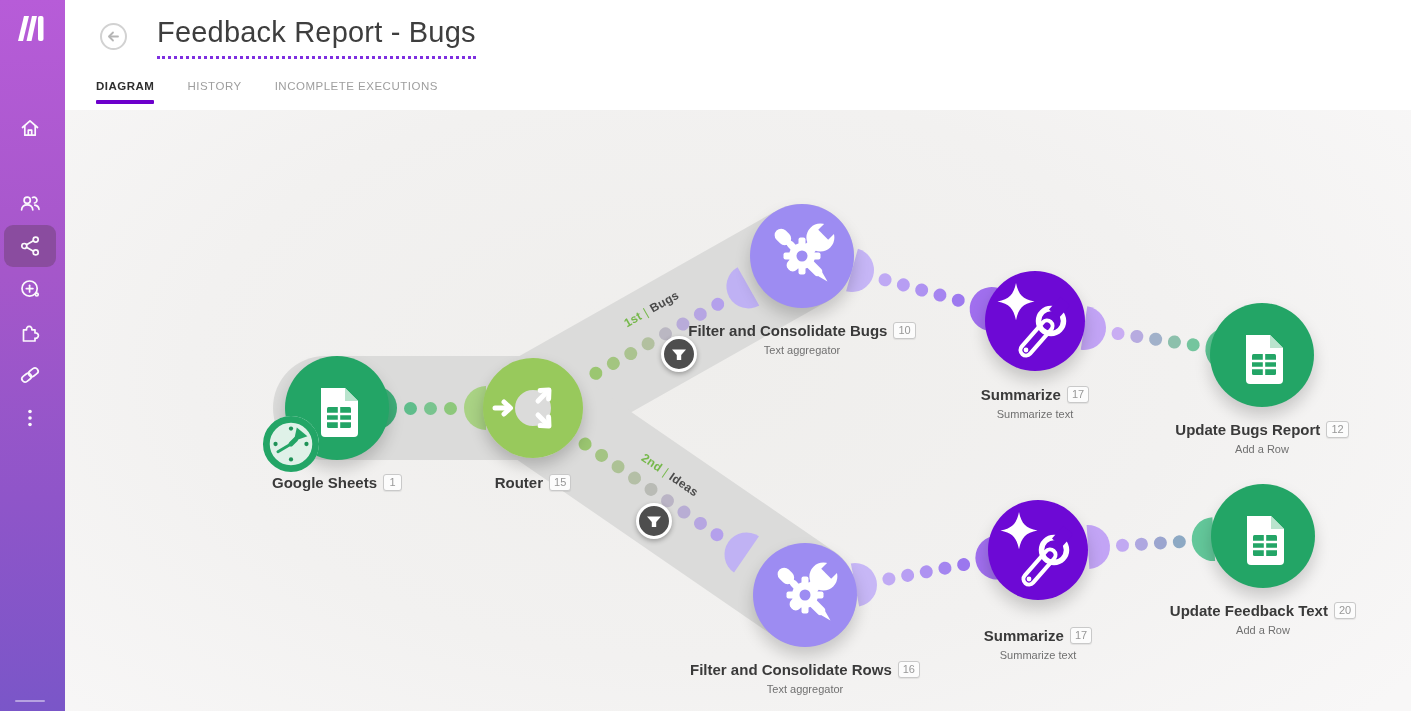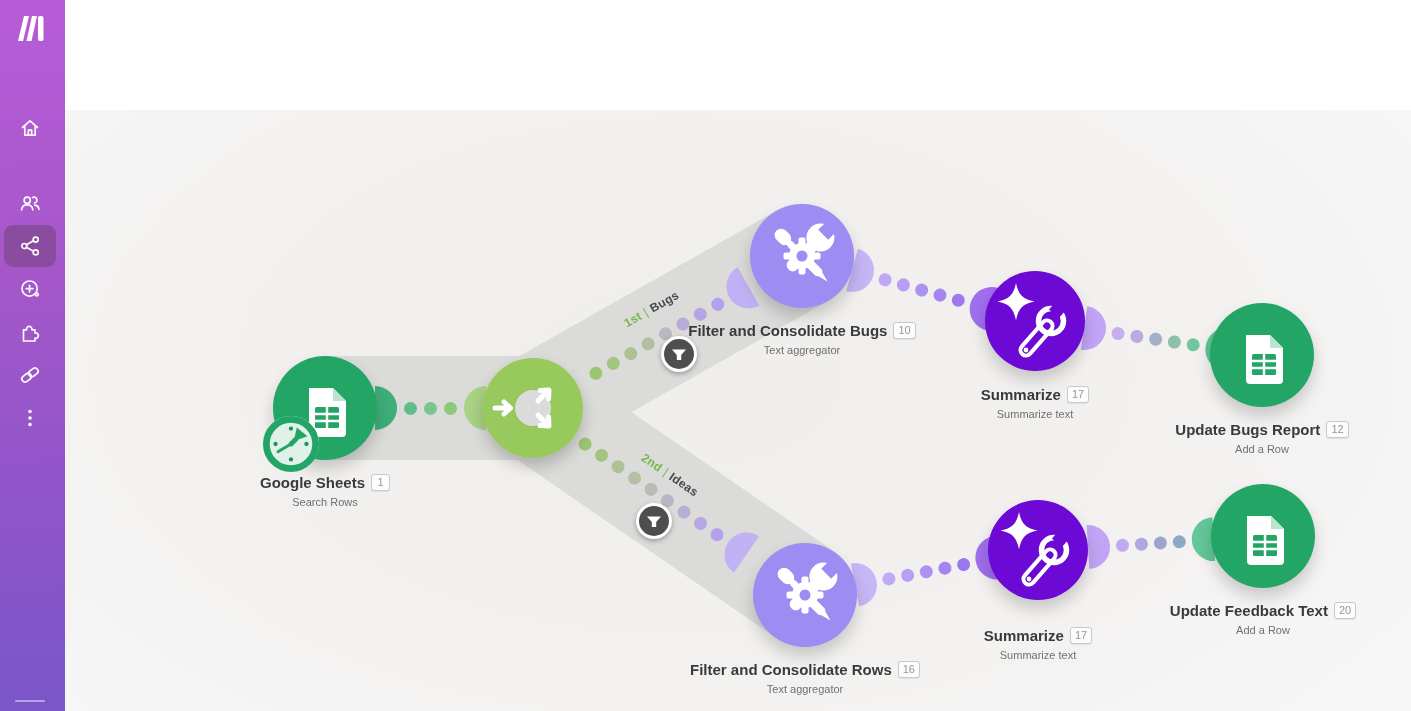"Feedback Report - Bugs" div.header { html: none -> <div> <div> <svg> <line></line> <path></path> </svg> </div> <div>Feedback Report - Bugs</div> <div> <div>DIAGRAM</div> <div>HISTORY</div> <div>INCOMPLETE EXECUTIONS</div> </div> </div> }
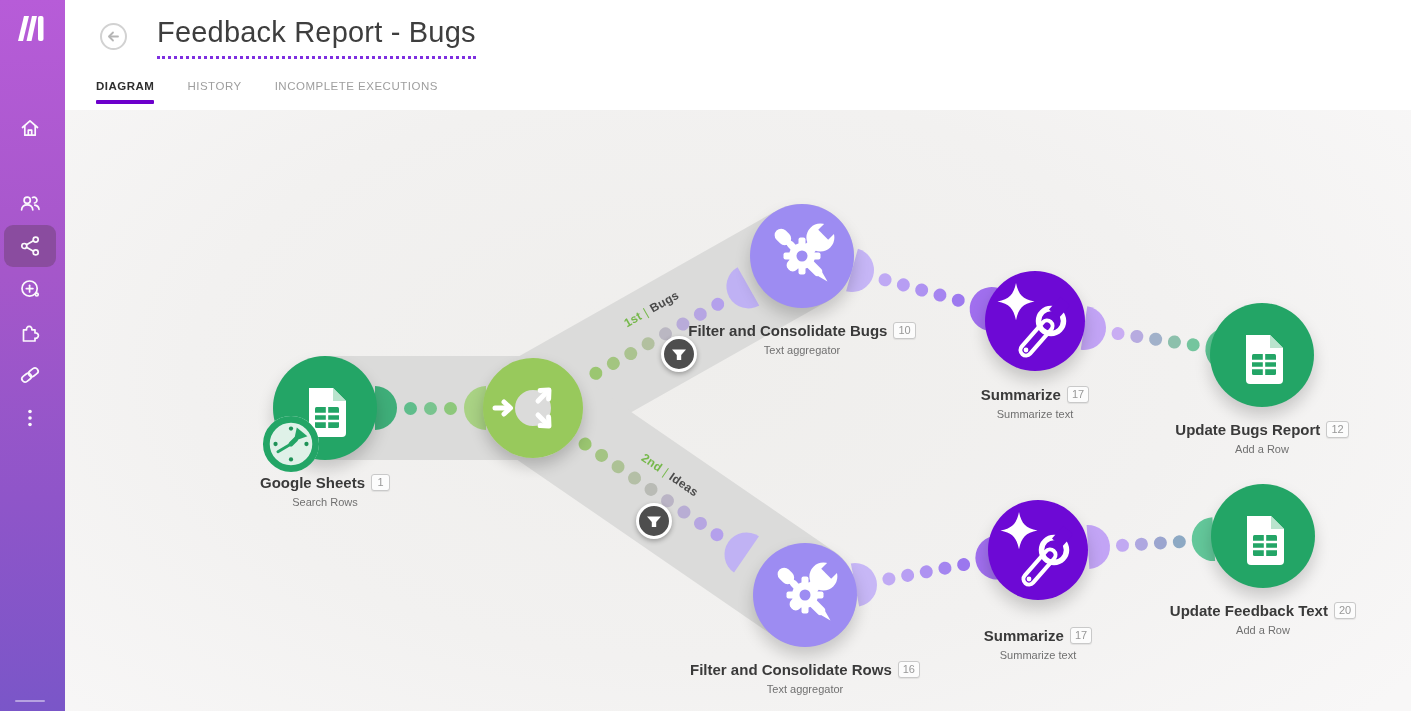"Google Sheets 1" div.module { left: 208px -> 220px }
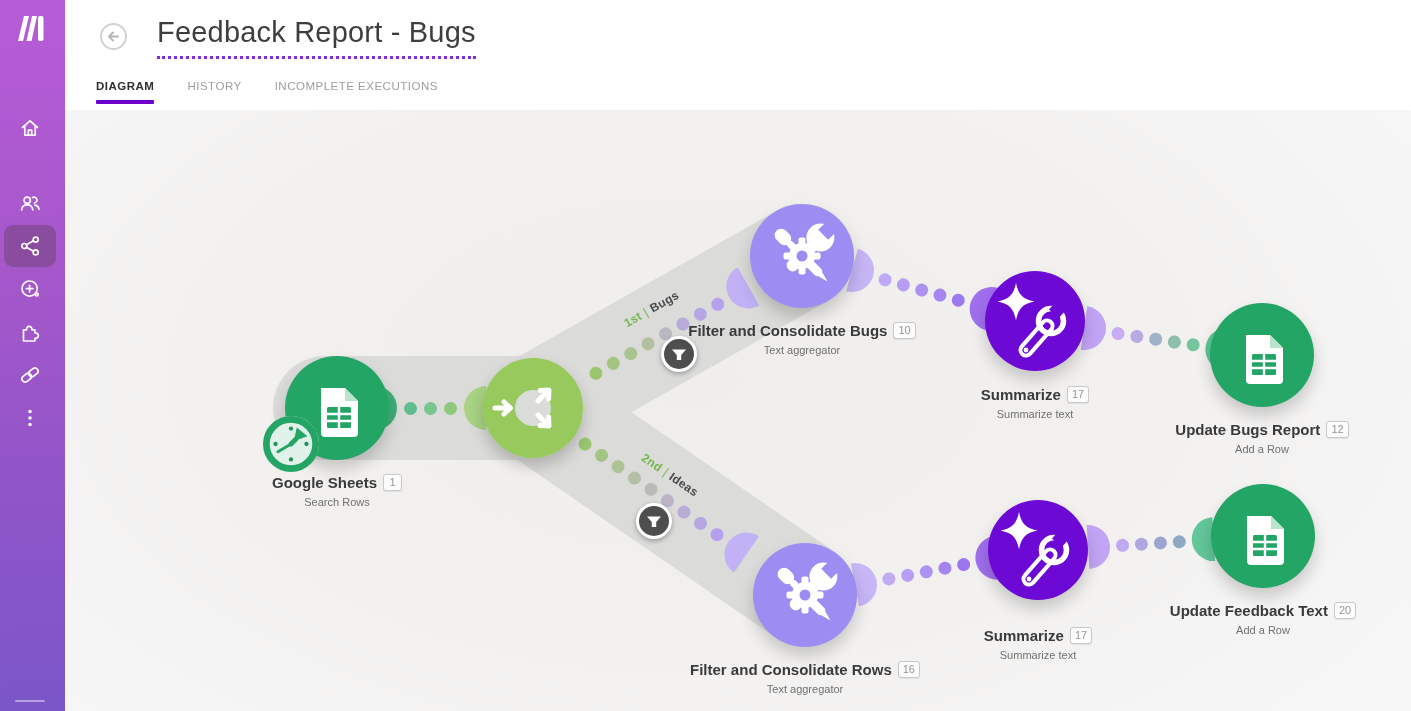"Router 15" div.mlabel { html: none -> <div> <span>Router</span><span>15</span> </div> }
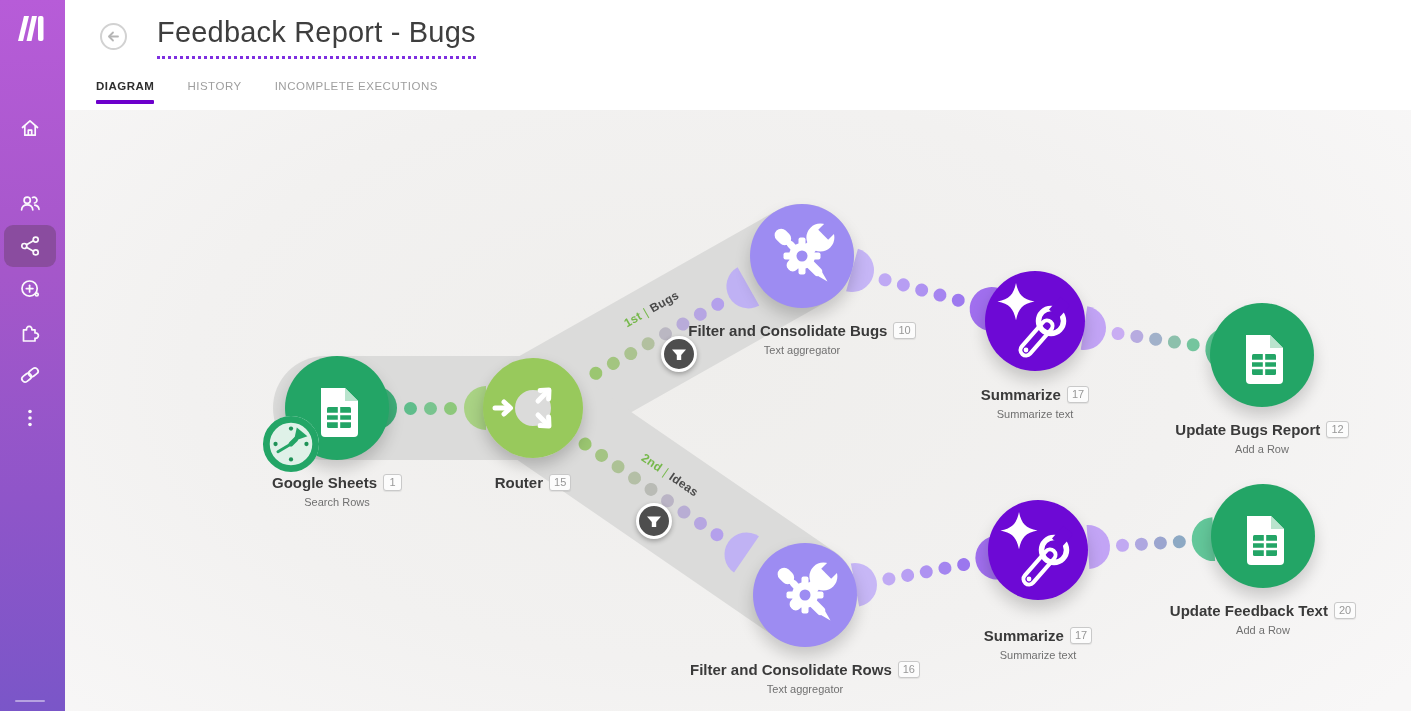"Search Rows" div.msub { html: <div>Search Rows</div> -> none }
